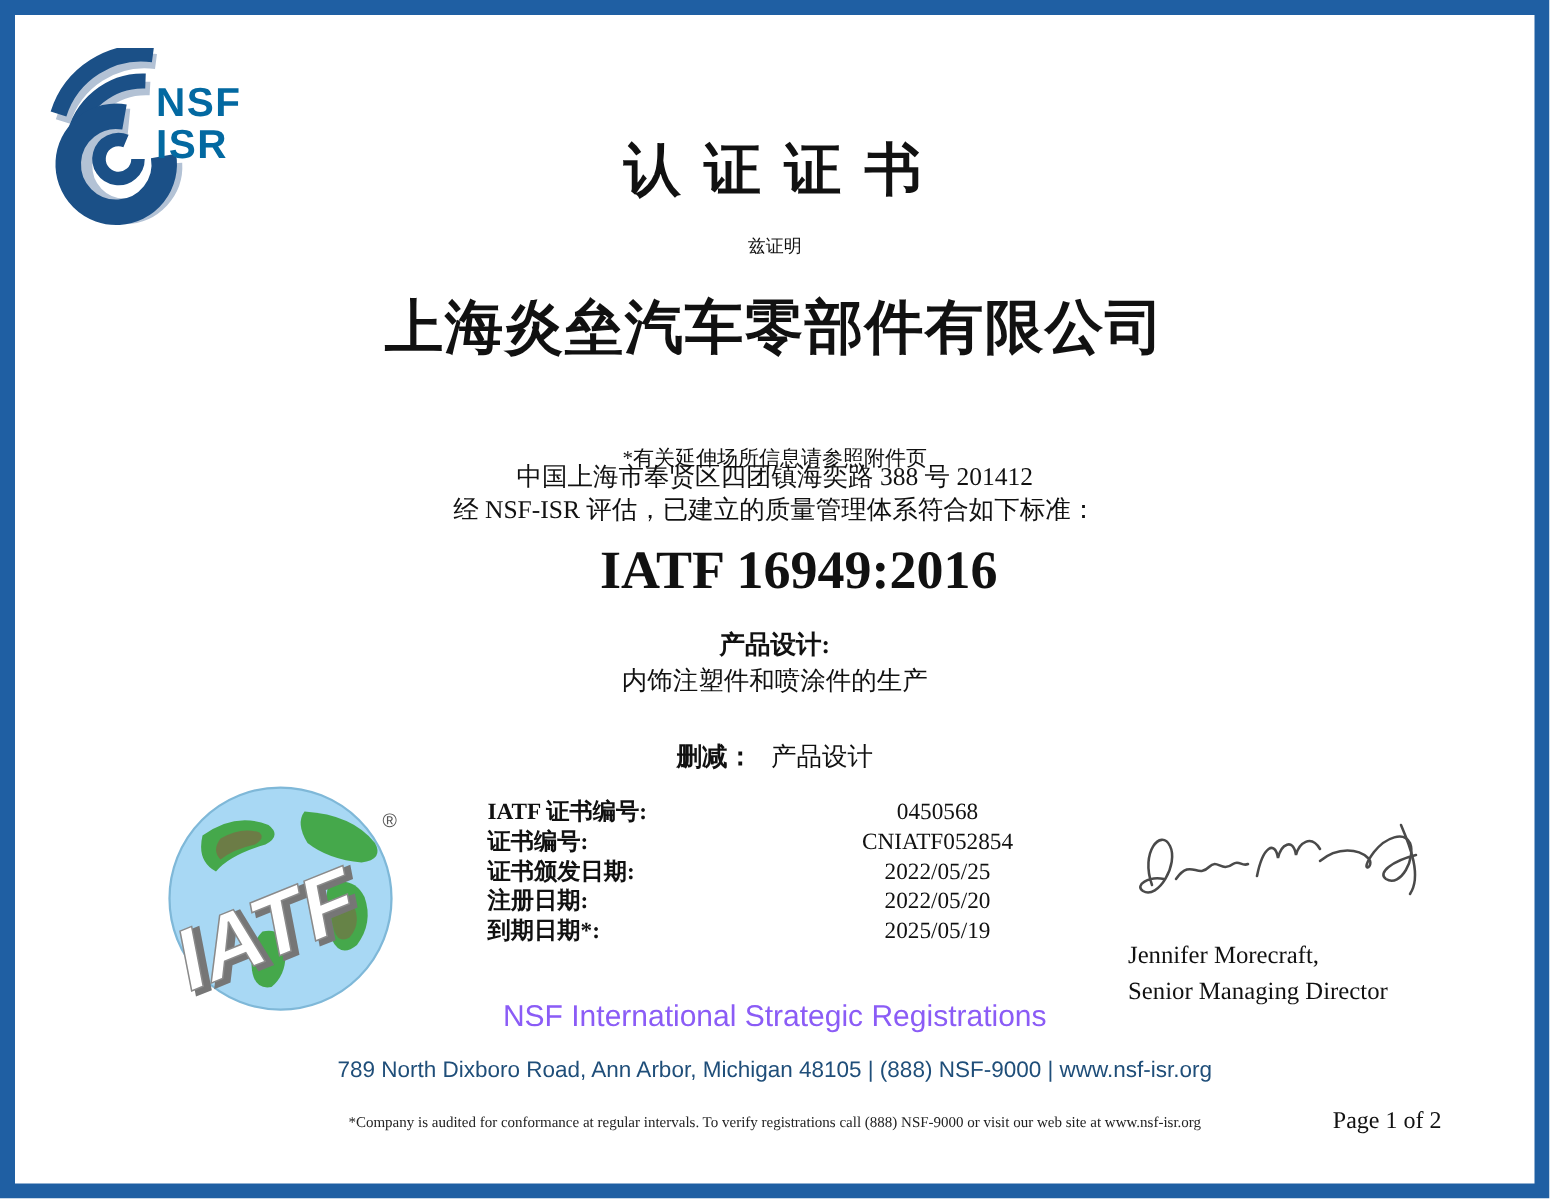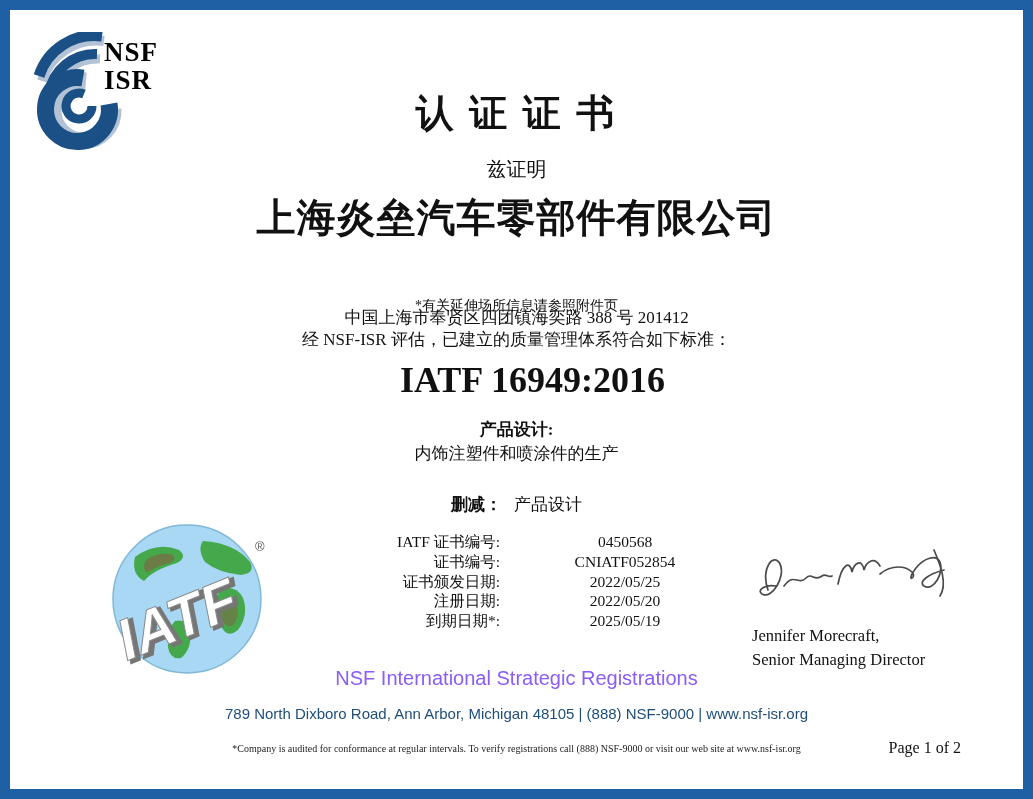"NSF" .nsf-logo-text { color: #000000 -> #0369a1; font-family: Liberation Serif, serif -> Liberation Sans, sans-serif; top: 6px -> 22px }
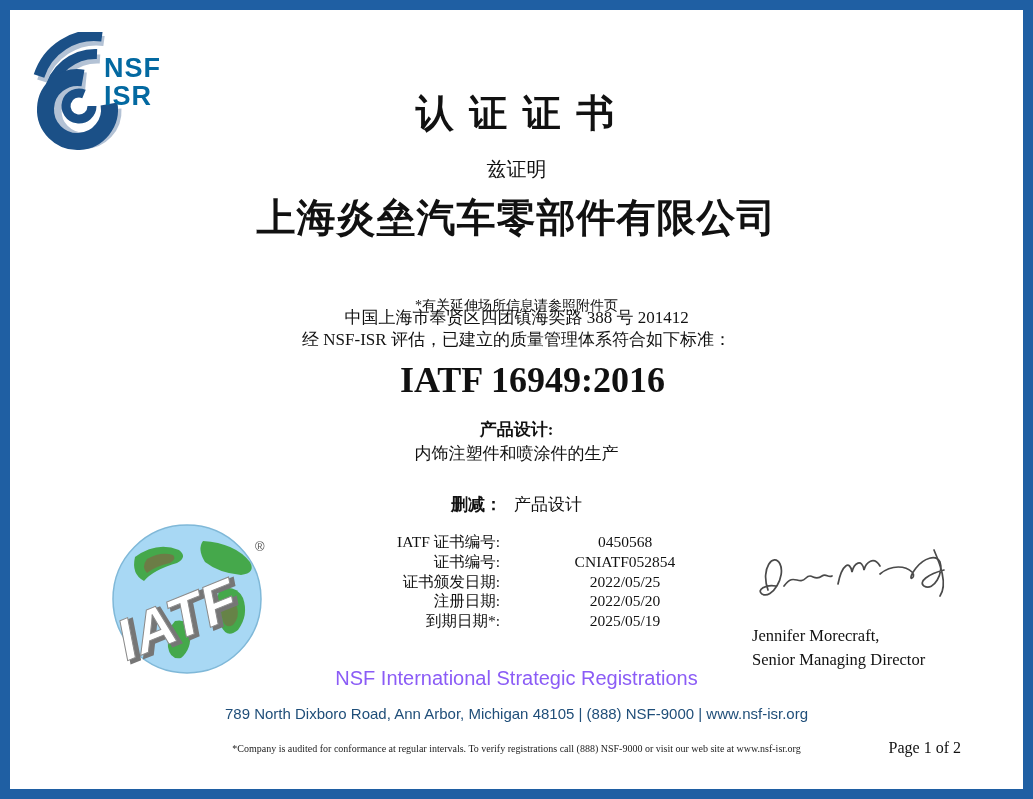"兹证明" .certify-line { font-size: 20px -> 12px }
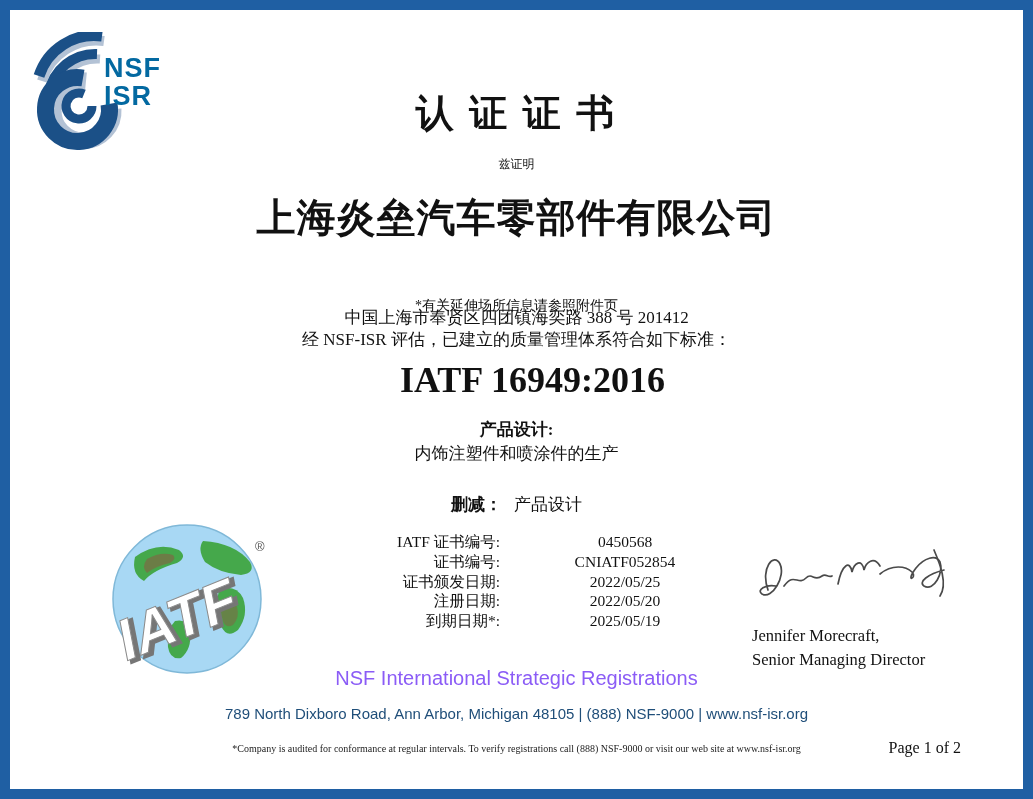"IATF 证书编号:" .detail-label { font-weight: none -> bold; text-align: right -> left }
